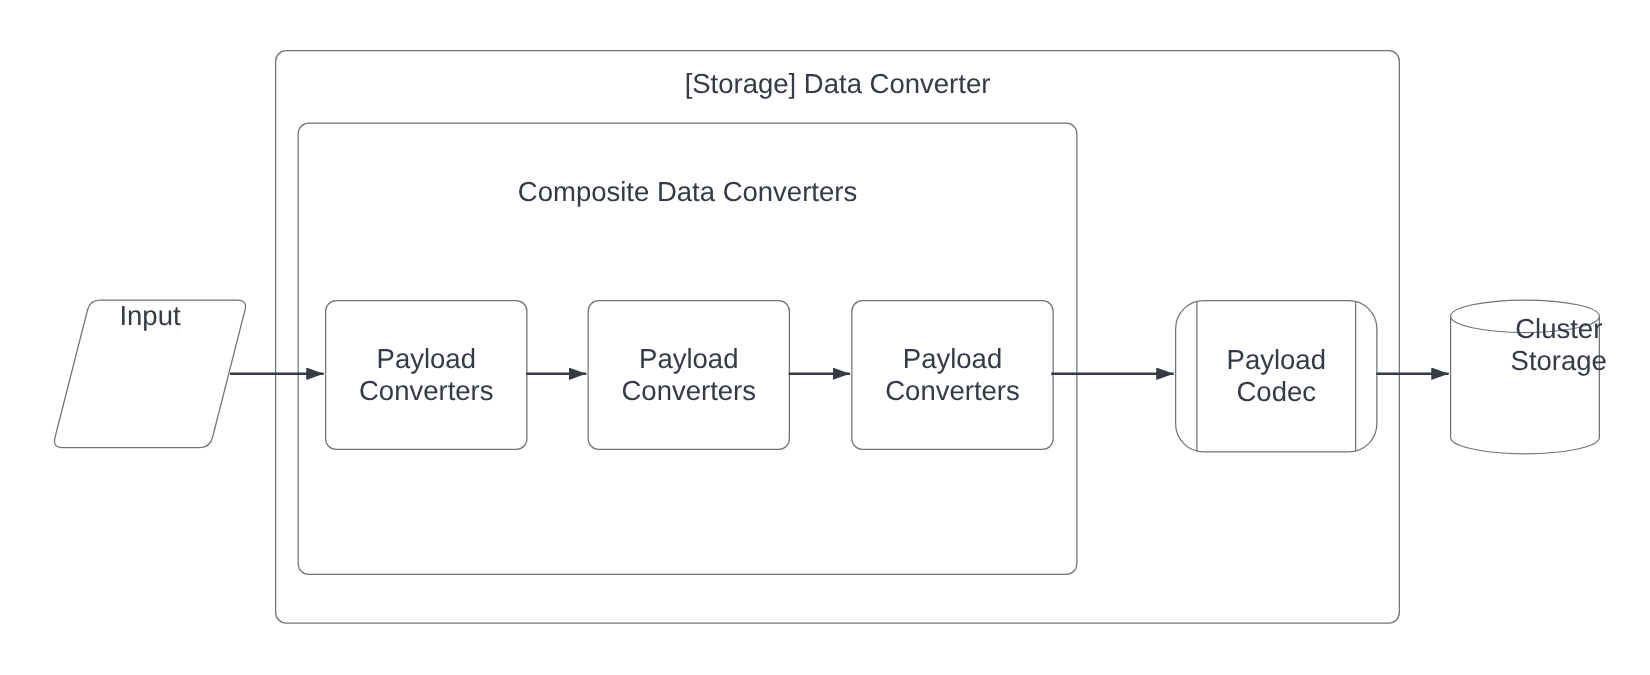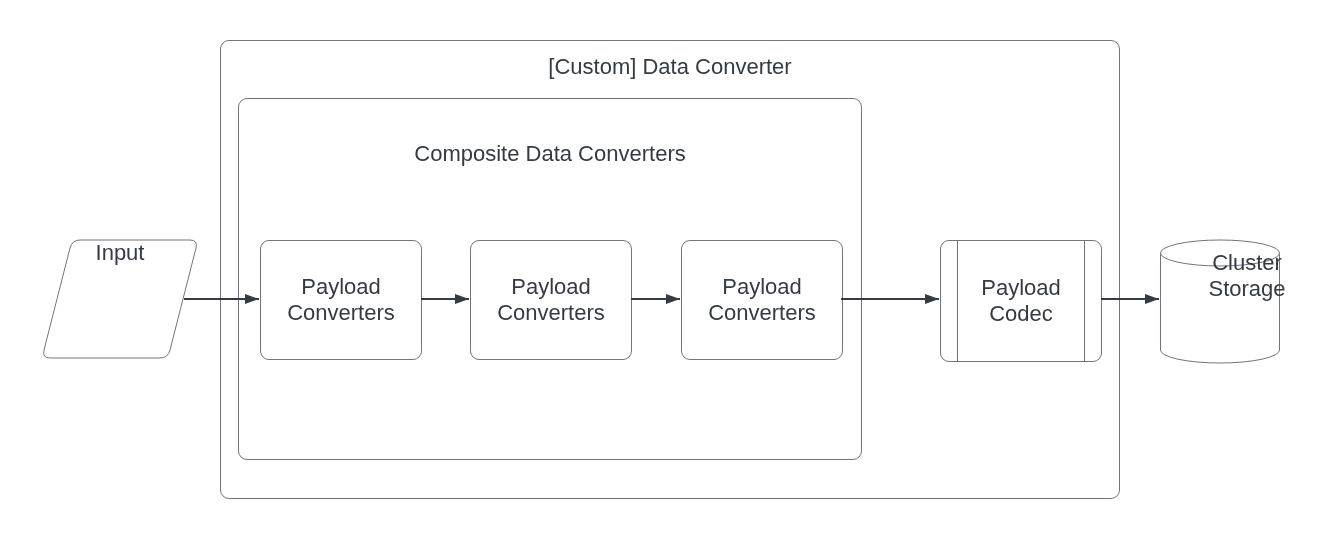"[Custom] Data Converter" div.container-label { text: Custom -> Storage }
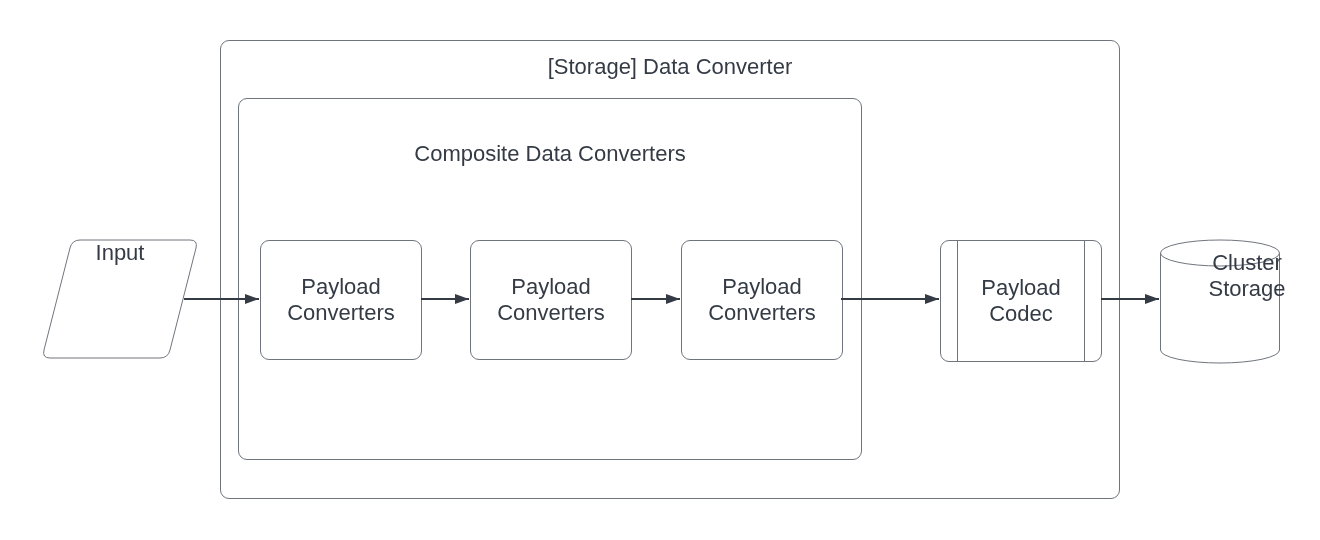"Payload Codec" #node-payload-codec { border-radius: none -> 23px }
